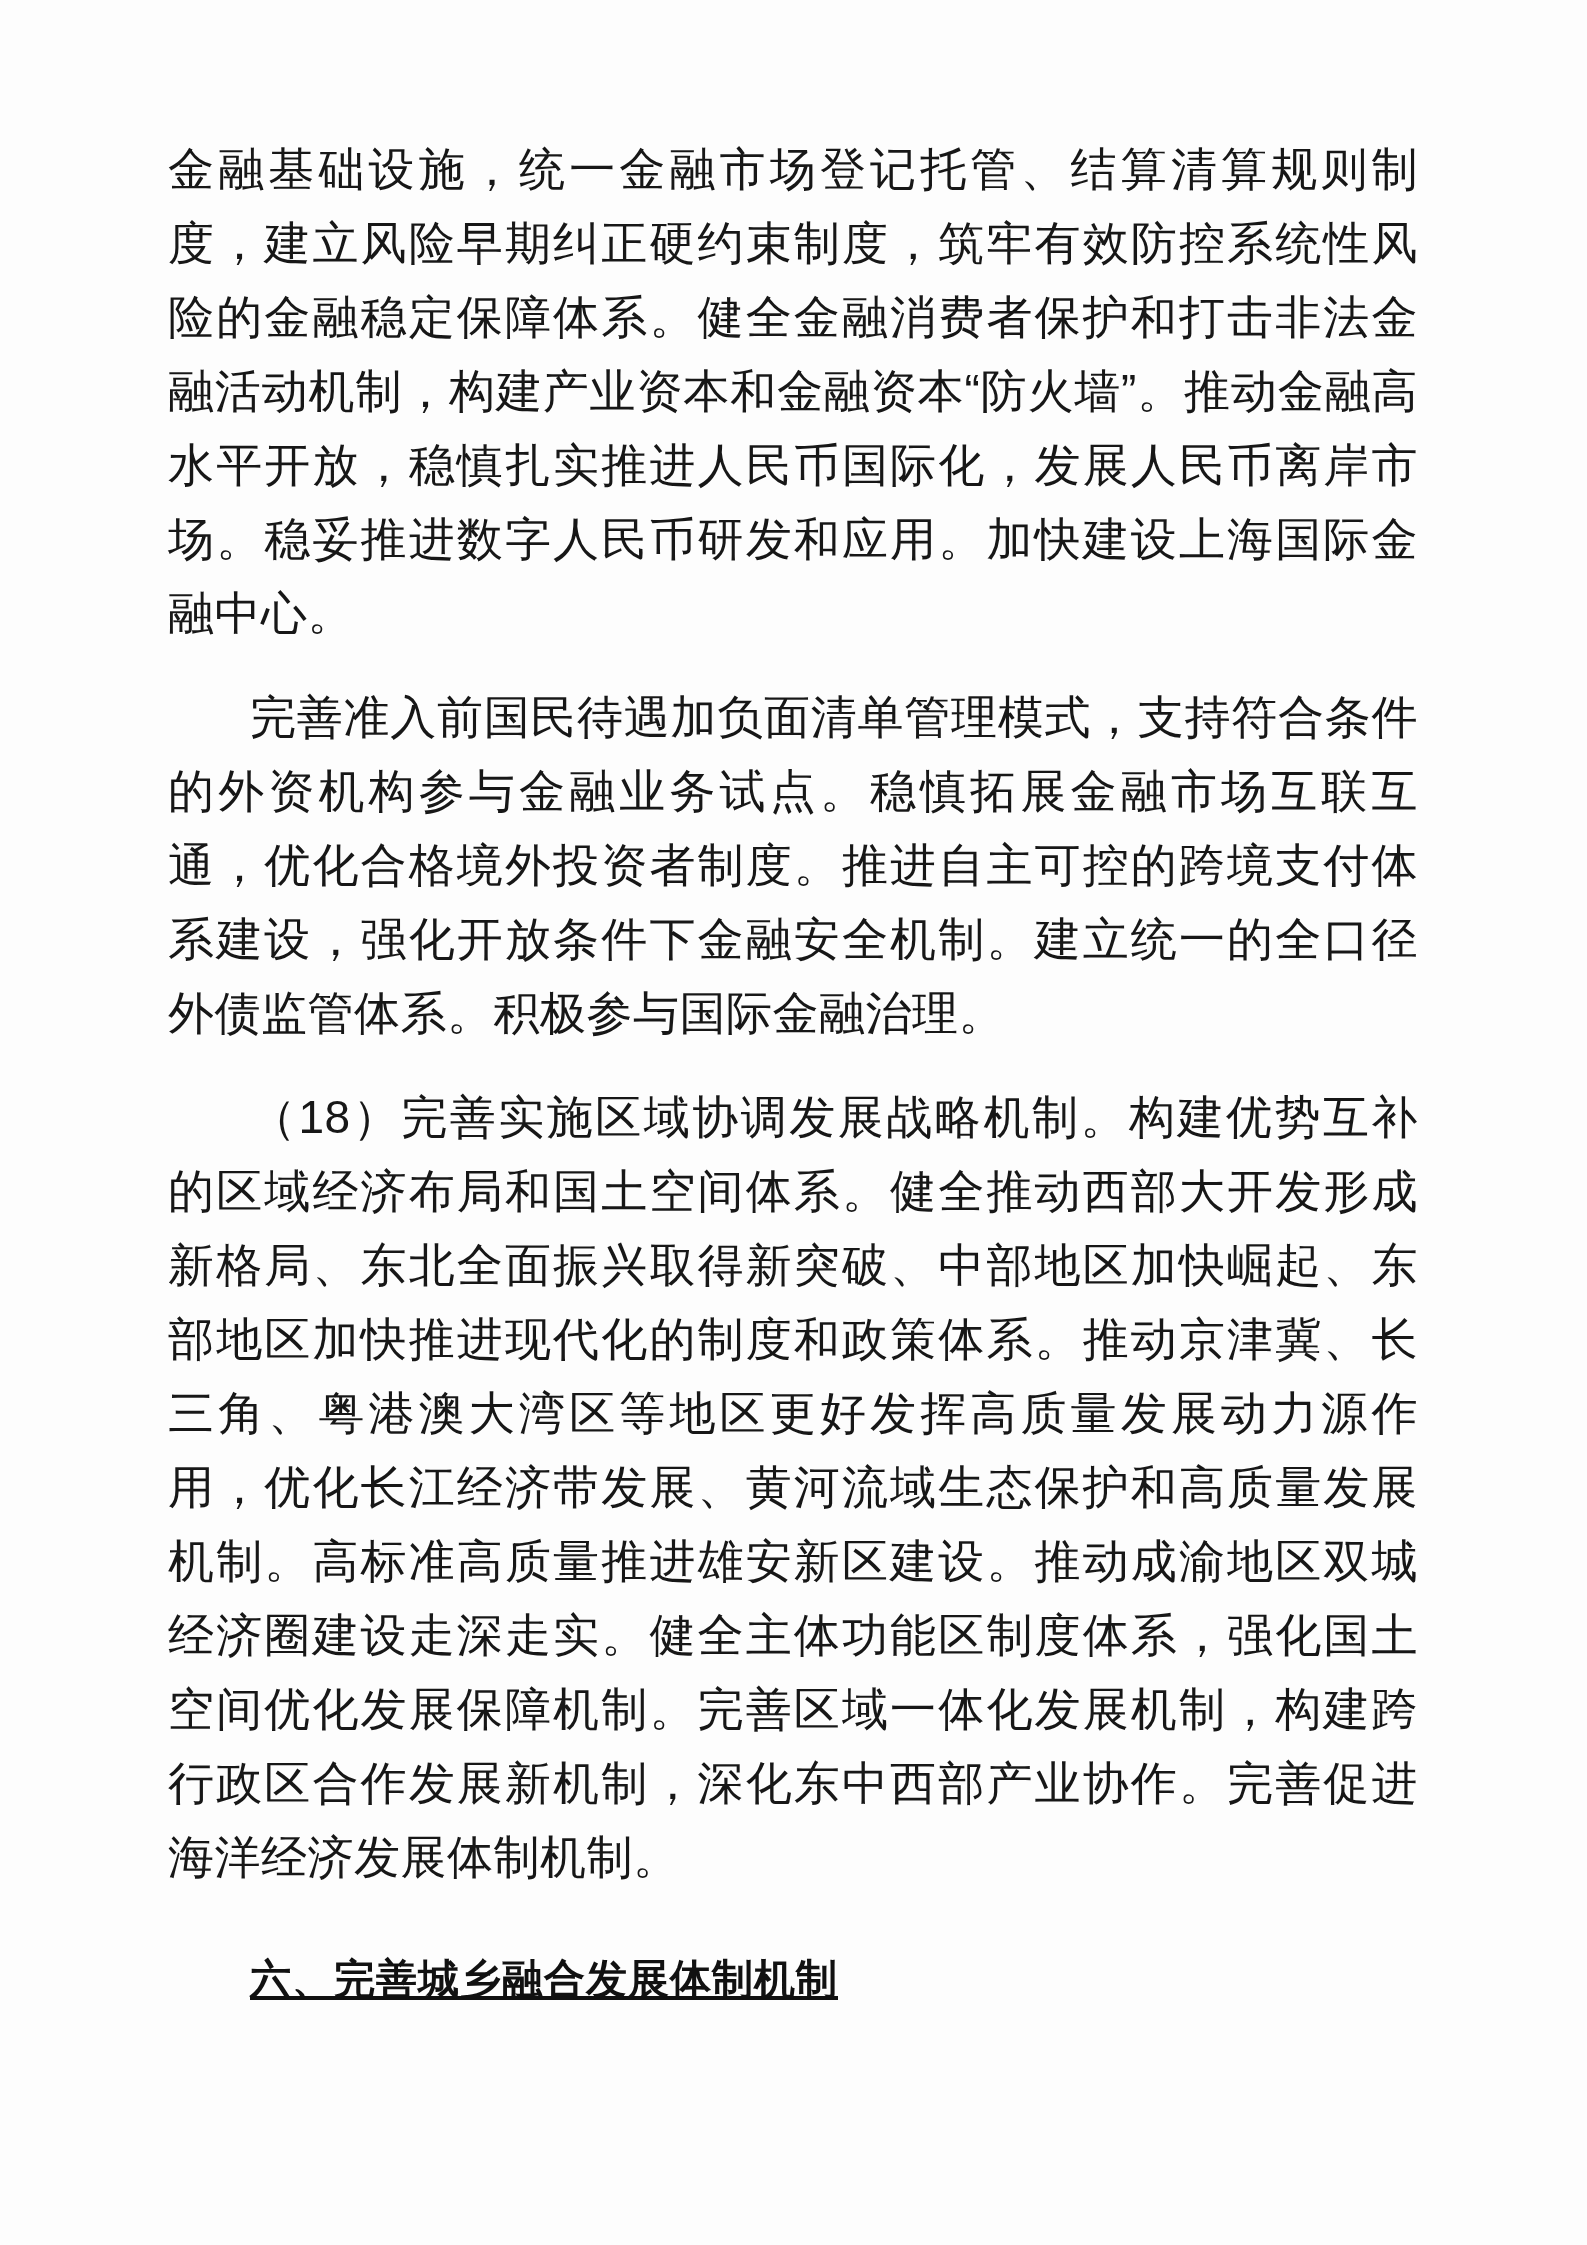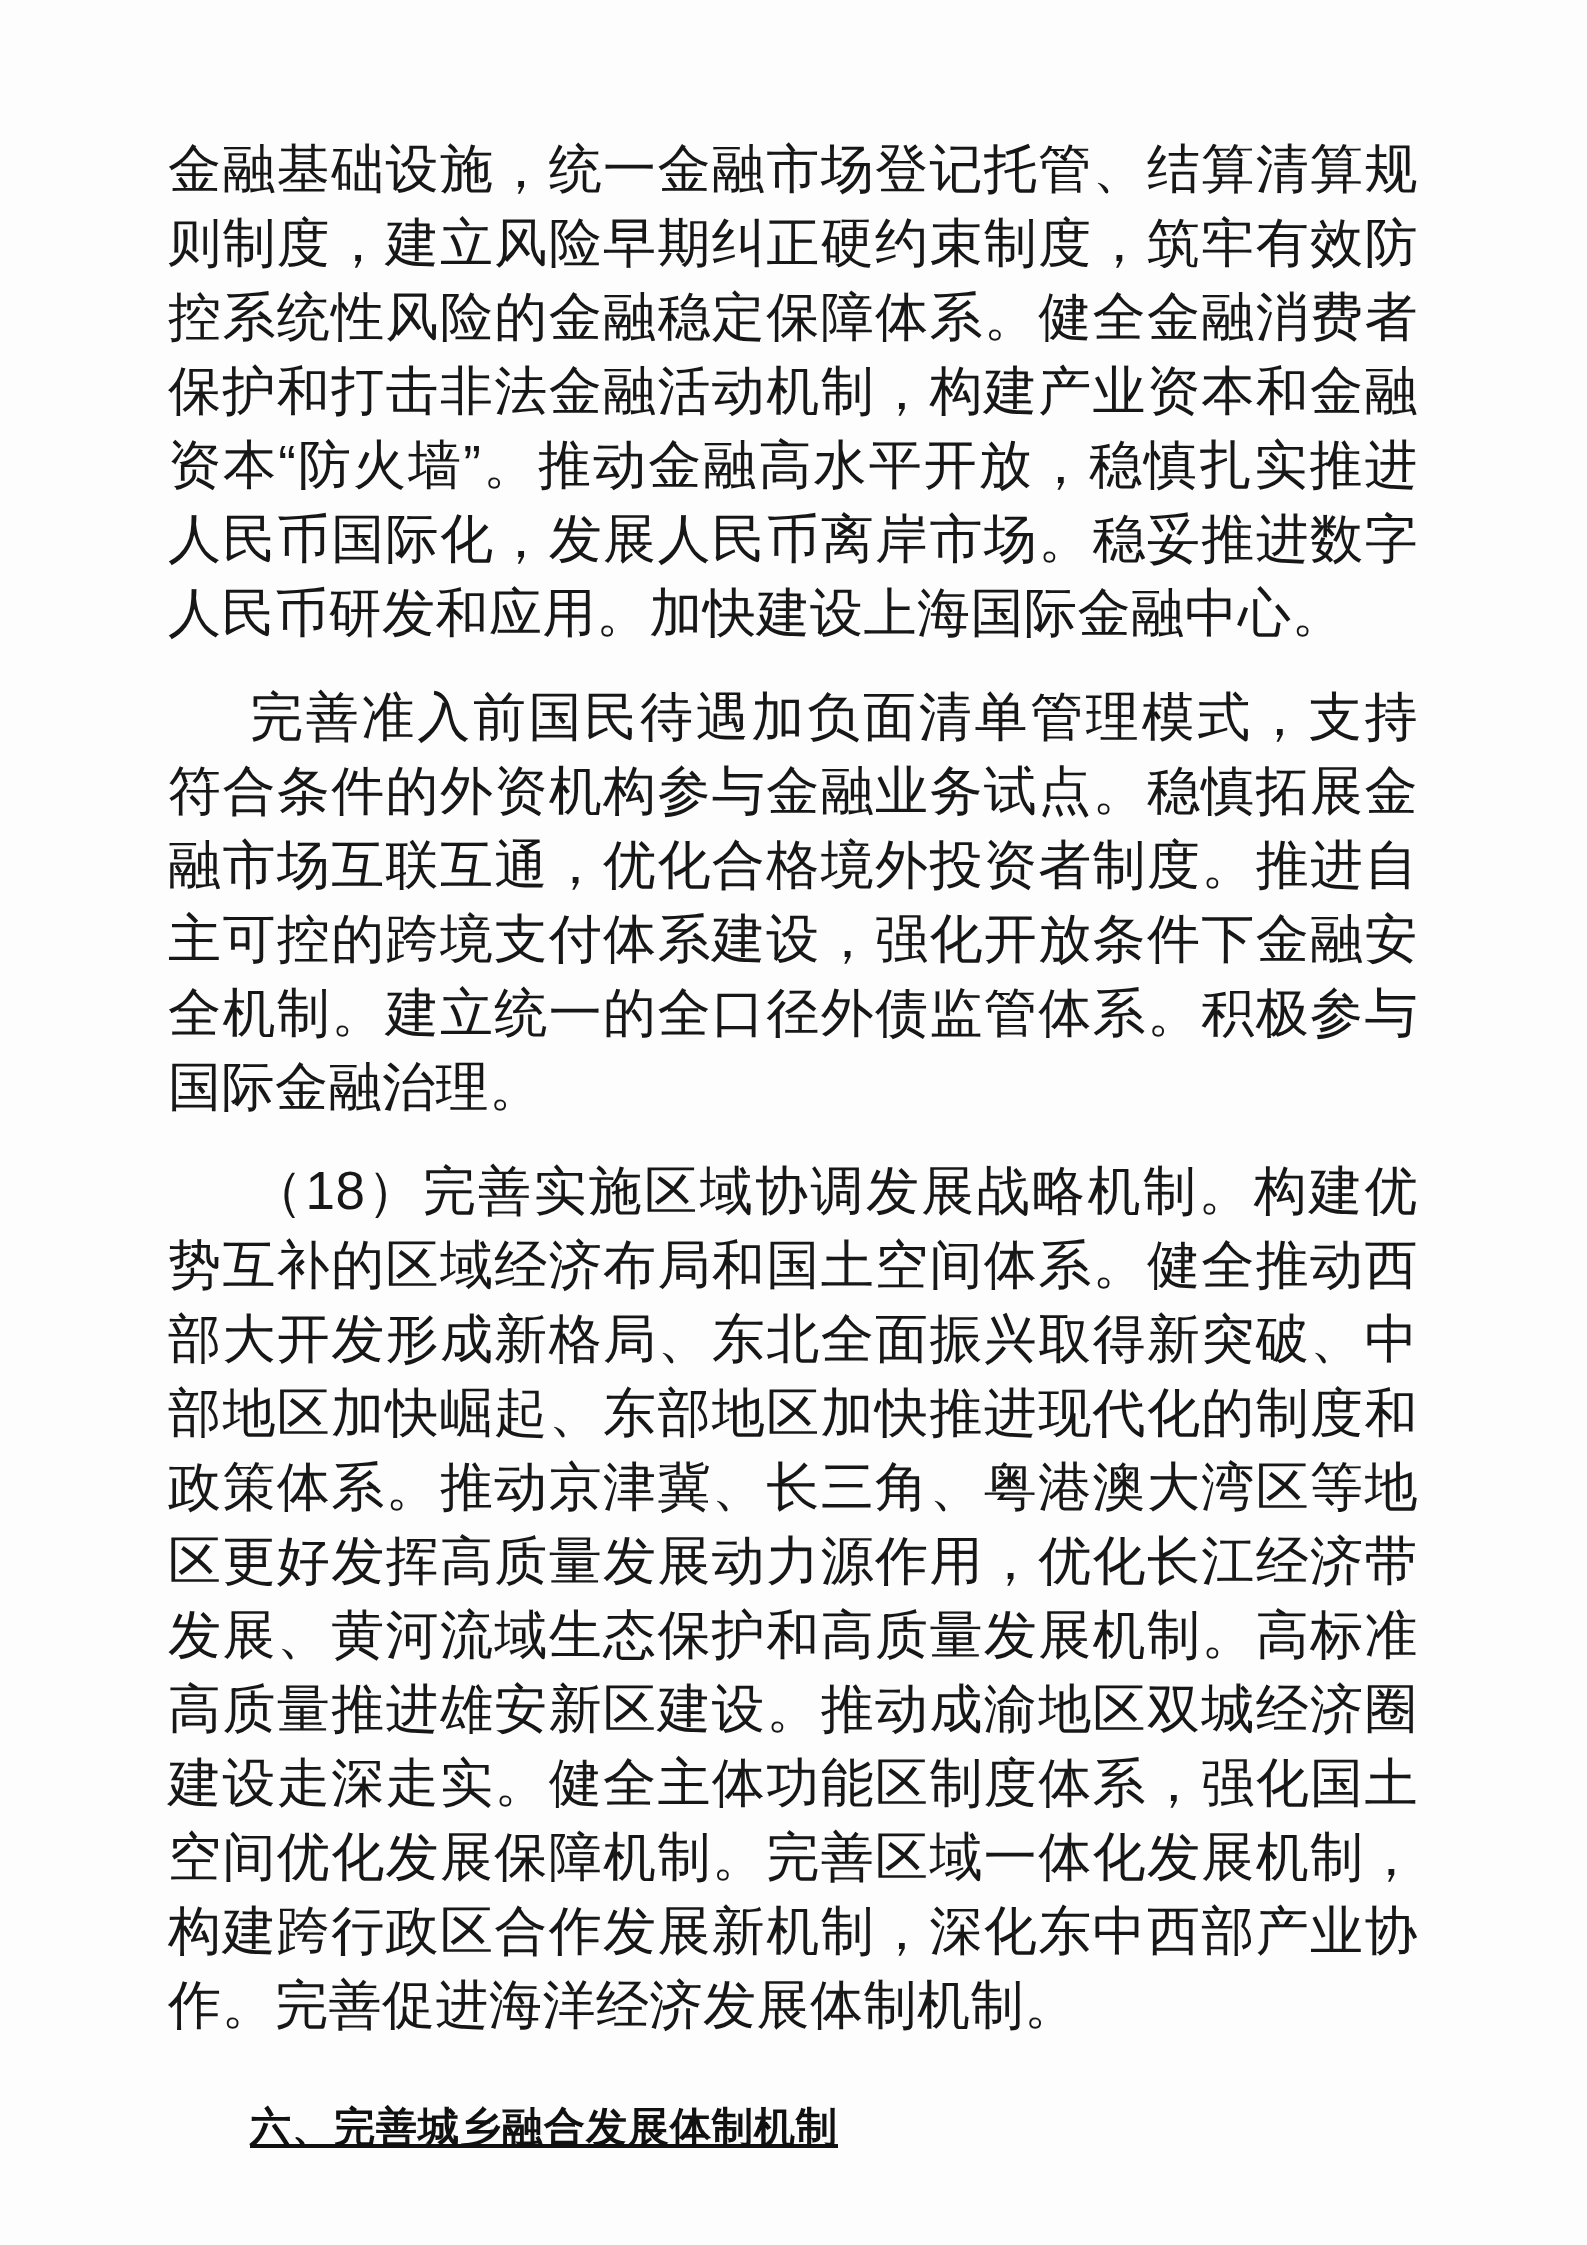"金融基础设施，统一金融市场登记托管、结算清算规则制度，建立风险早期纠正硬约束制度" .para { font-size: 53px -> 46px }
